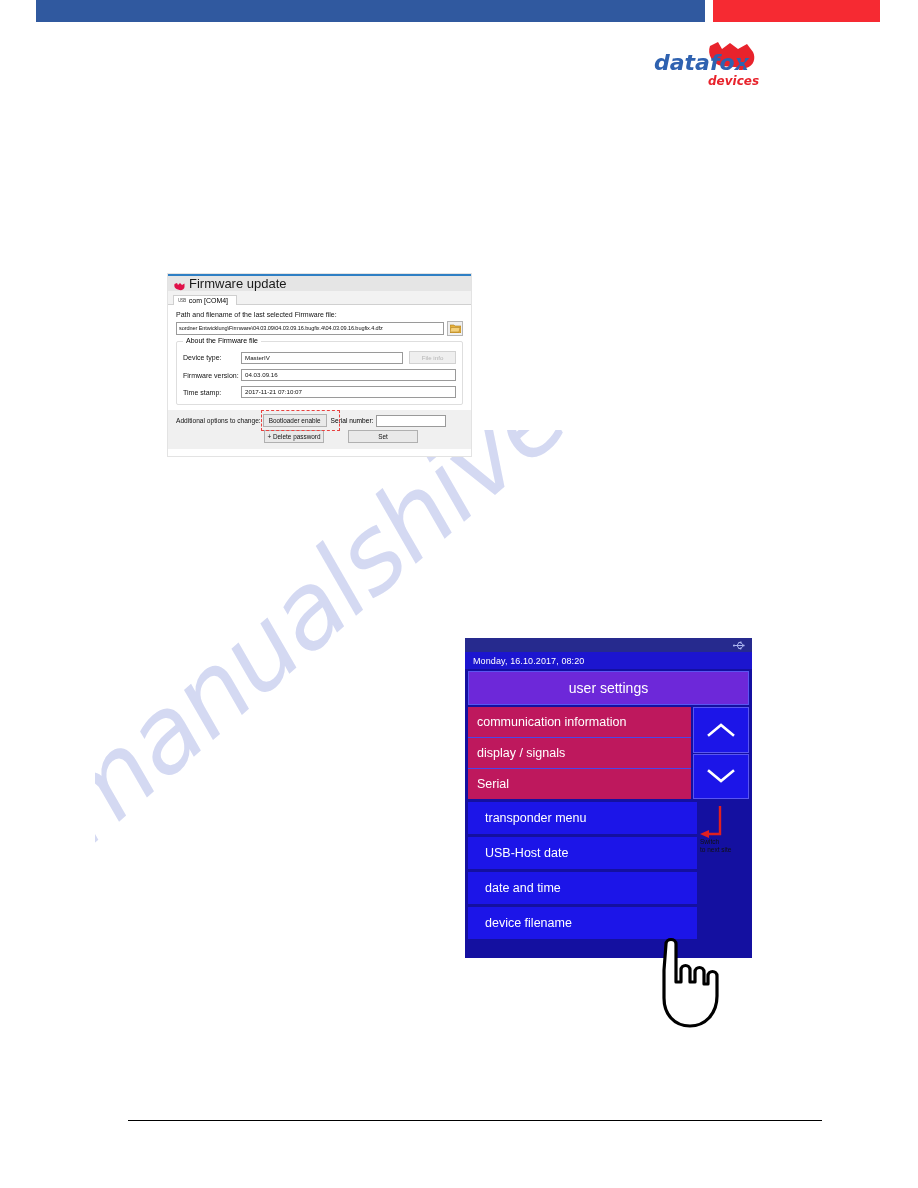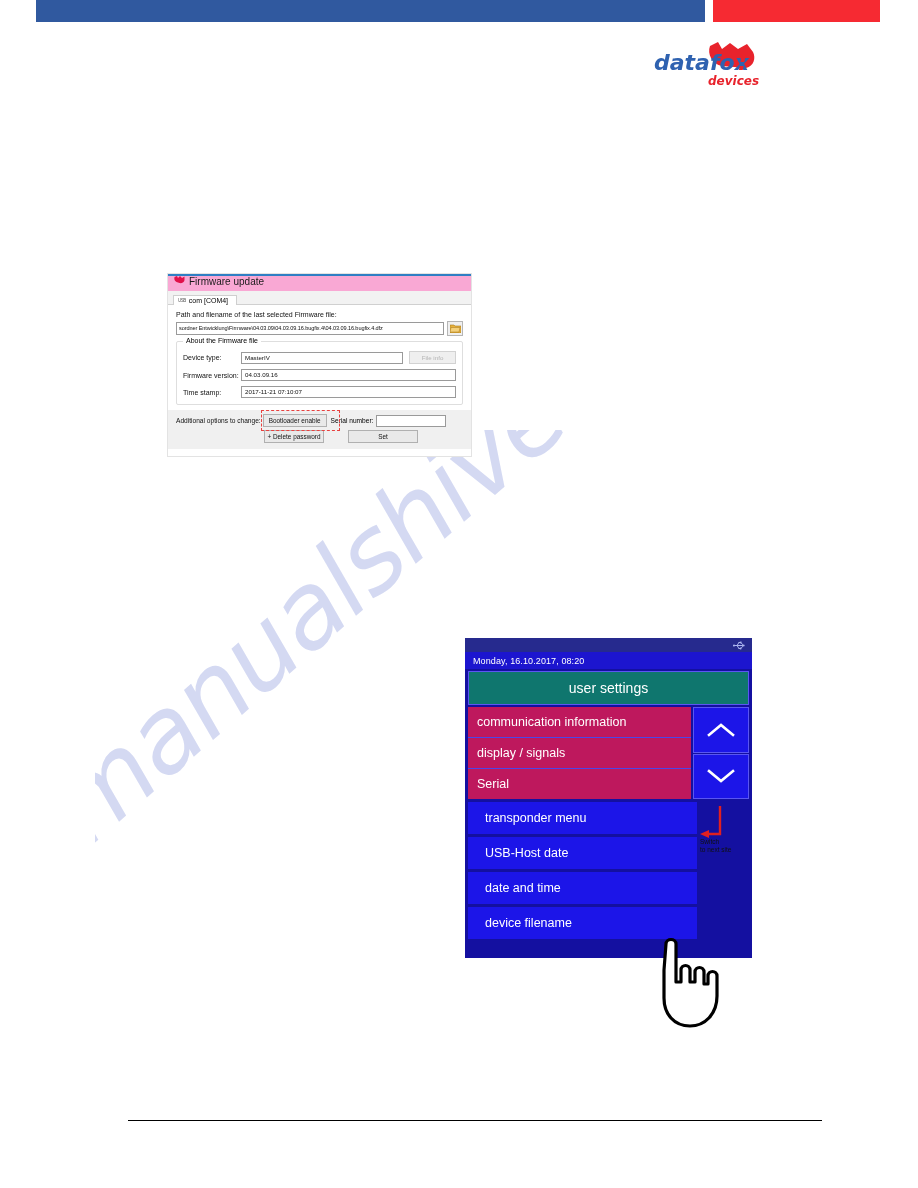"Firmware update" .fw-title { align-items: flex-start -> flex-end; background: #f9a8d4 -> #e5e5e5; font-size: 10px -> 13px }
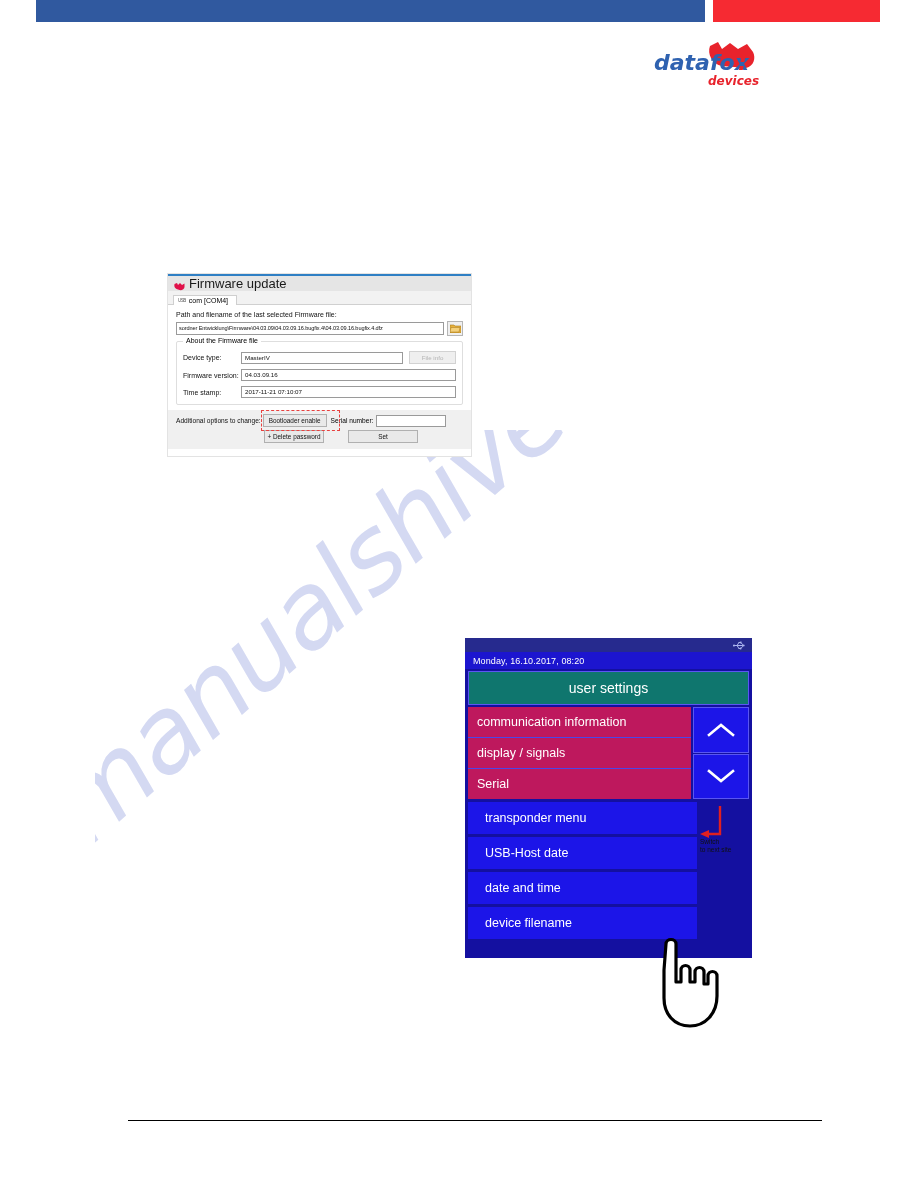"user settings" .dev-header-btn { background: #0f766e -> #6d28d9 }
